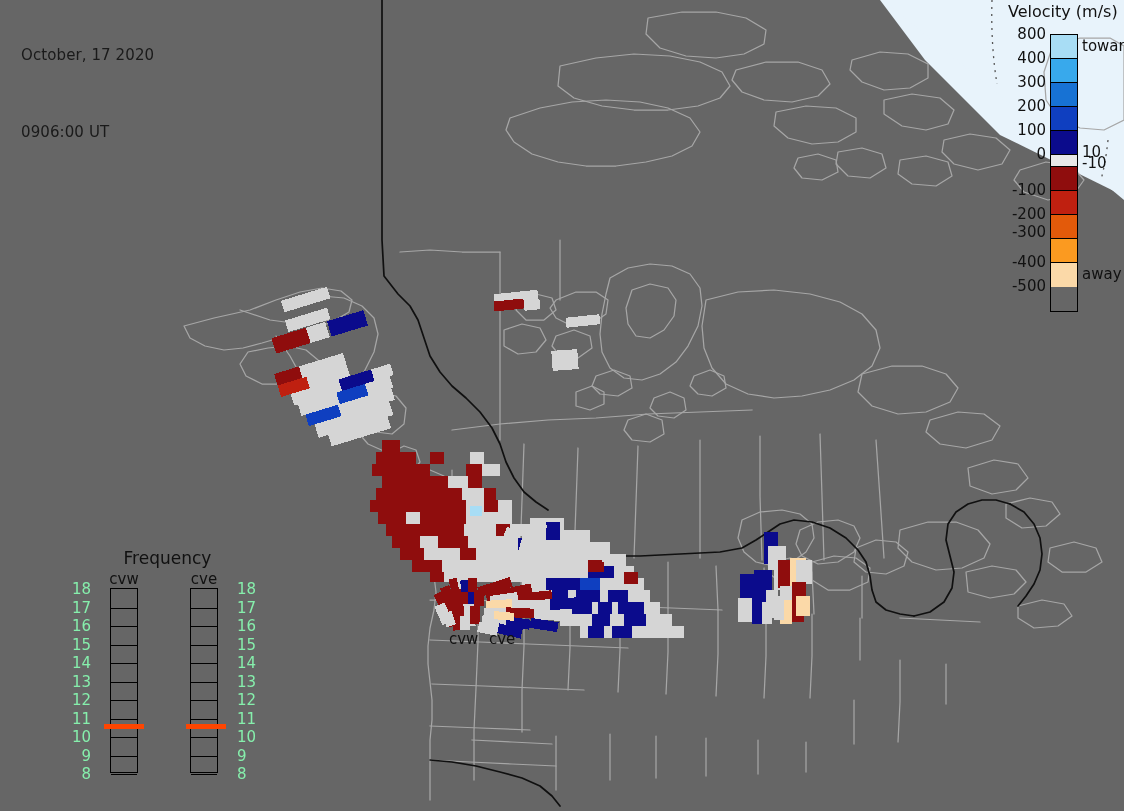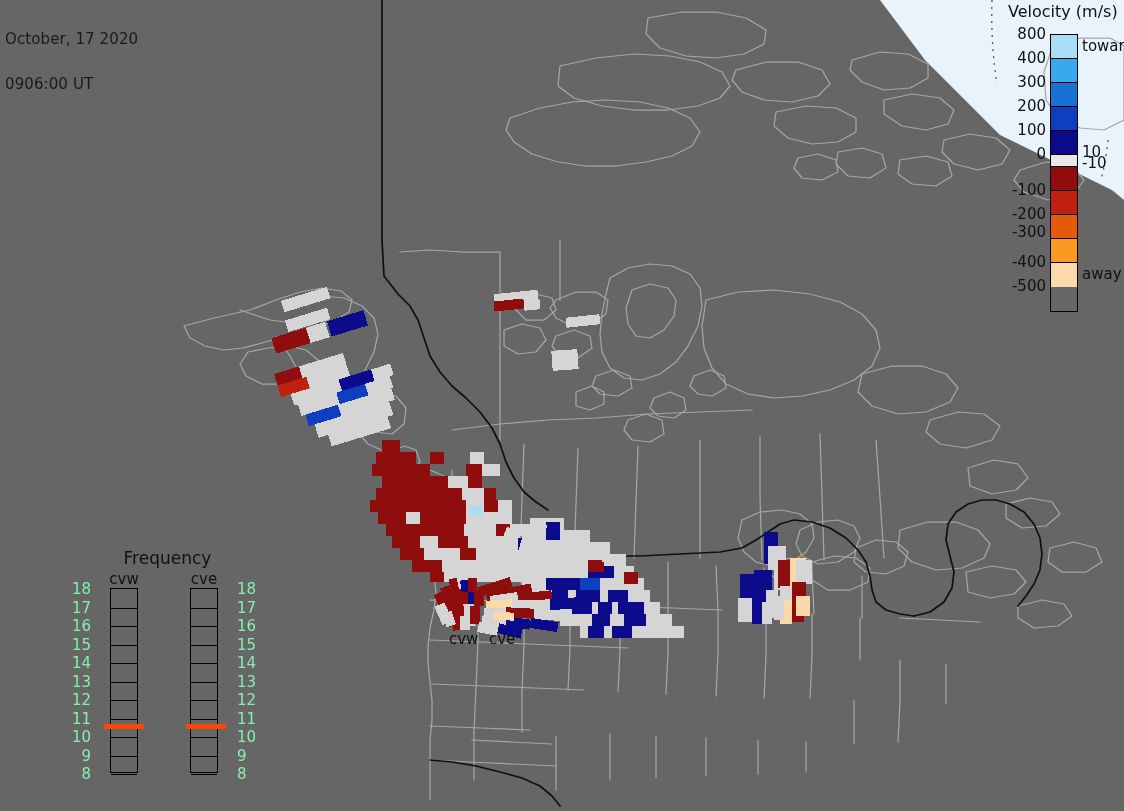"October, 17 2020" .timestamp div { margin: 0 -> 16px }
